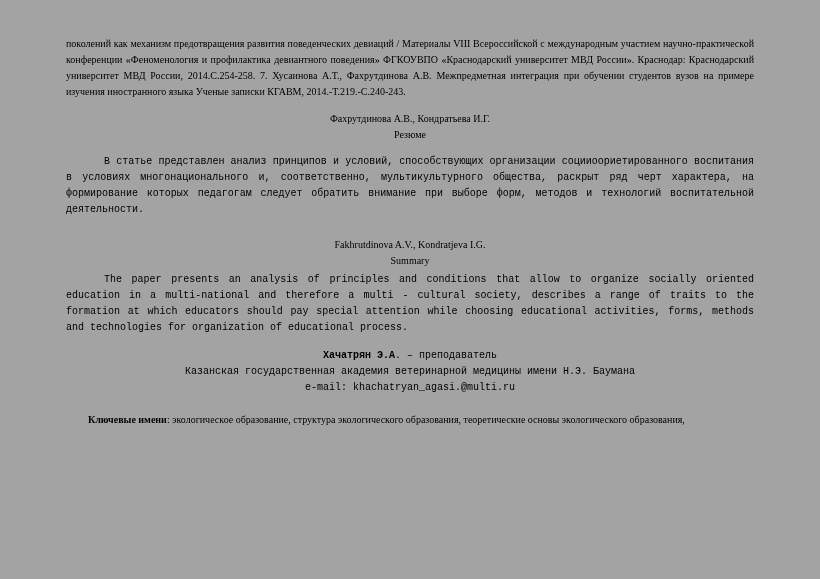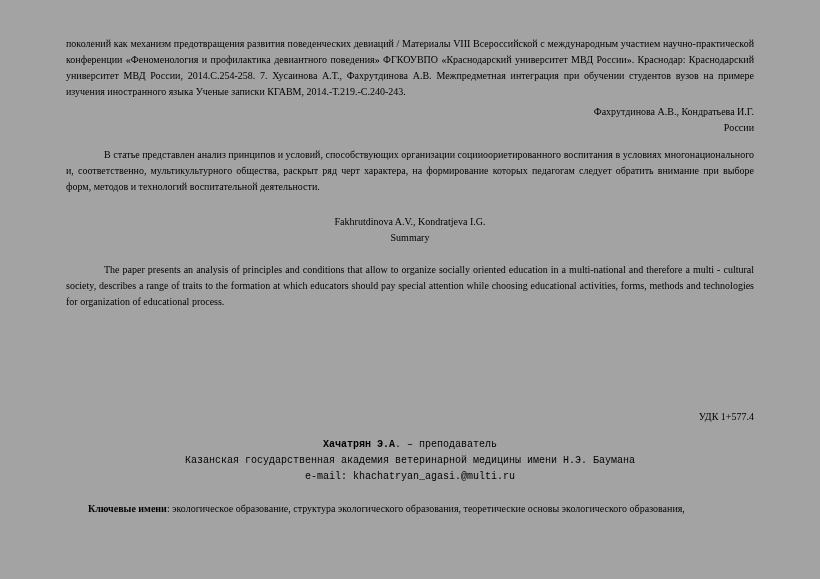"Фахрутдинова А.В., Кондратьева И.Г." .mt-authors1 { margin-top: 4px -> 11px; text-align: right -> none }
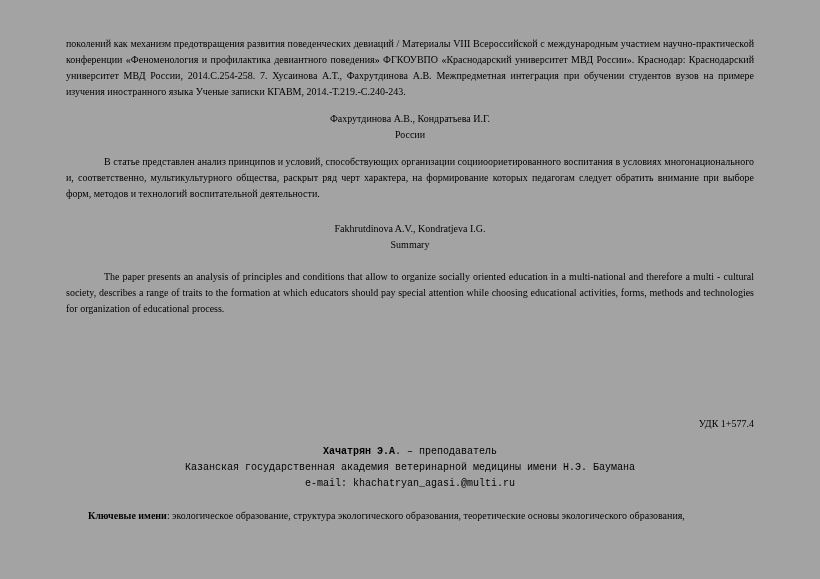"России" span { text: России -> Резюме }
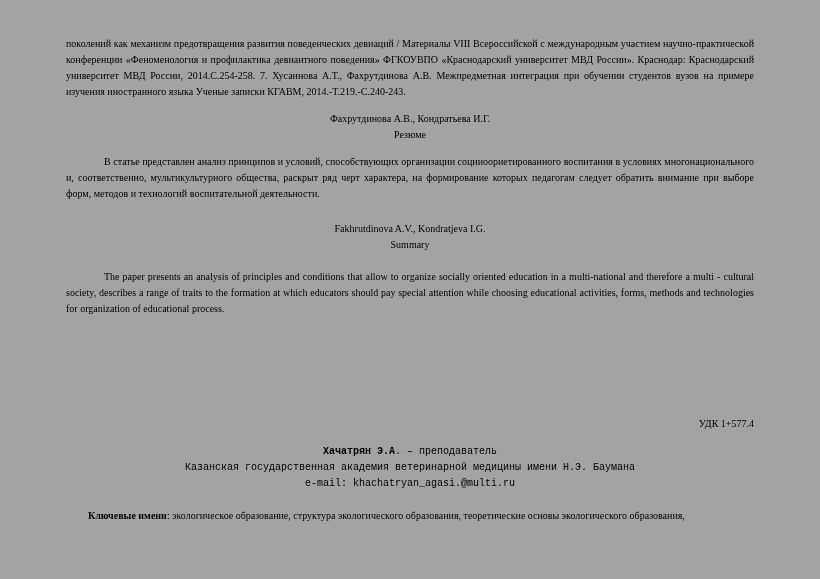"В статье представлен анализ принципов" .indent { font-family: none -> Liberation Mono, monospace }
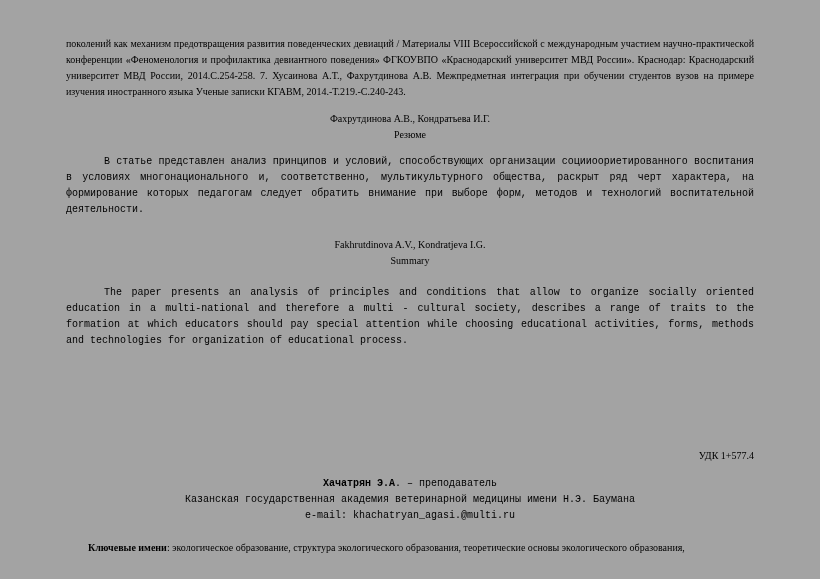"The paper presents an analysis" .mt-abs-en { margin-top: 16px -> 3px }
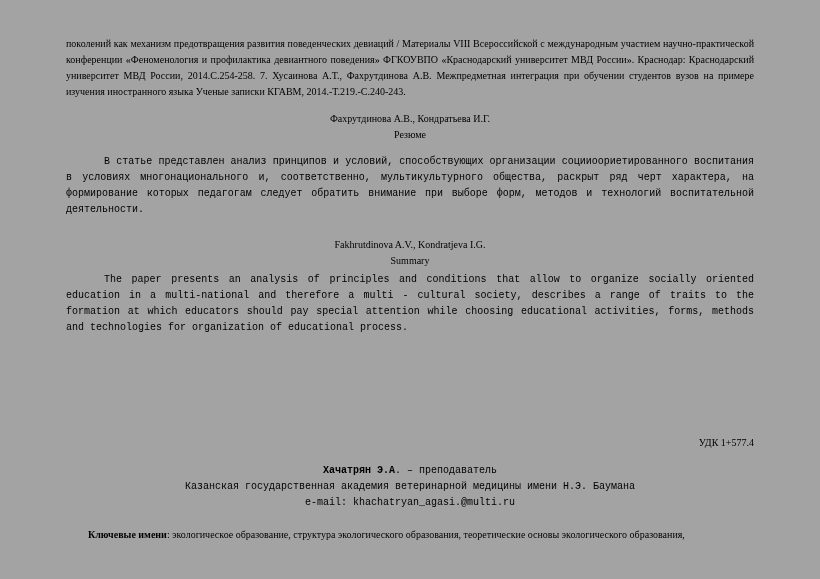"УДК 1+577.4" p.right { html: <p>УДК 1+577.4</p> -> none }
